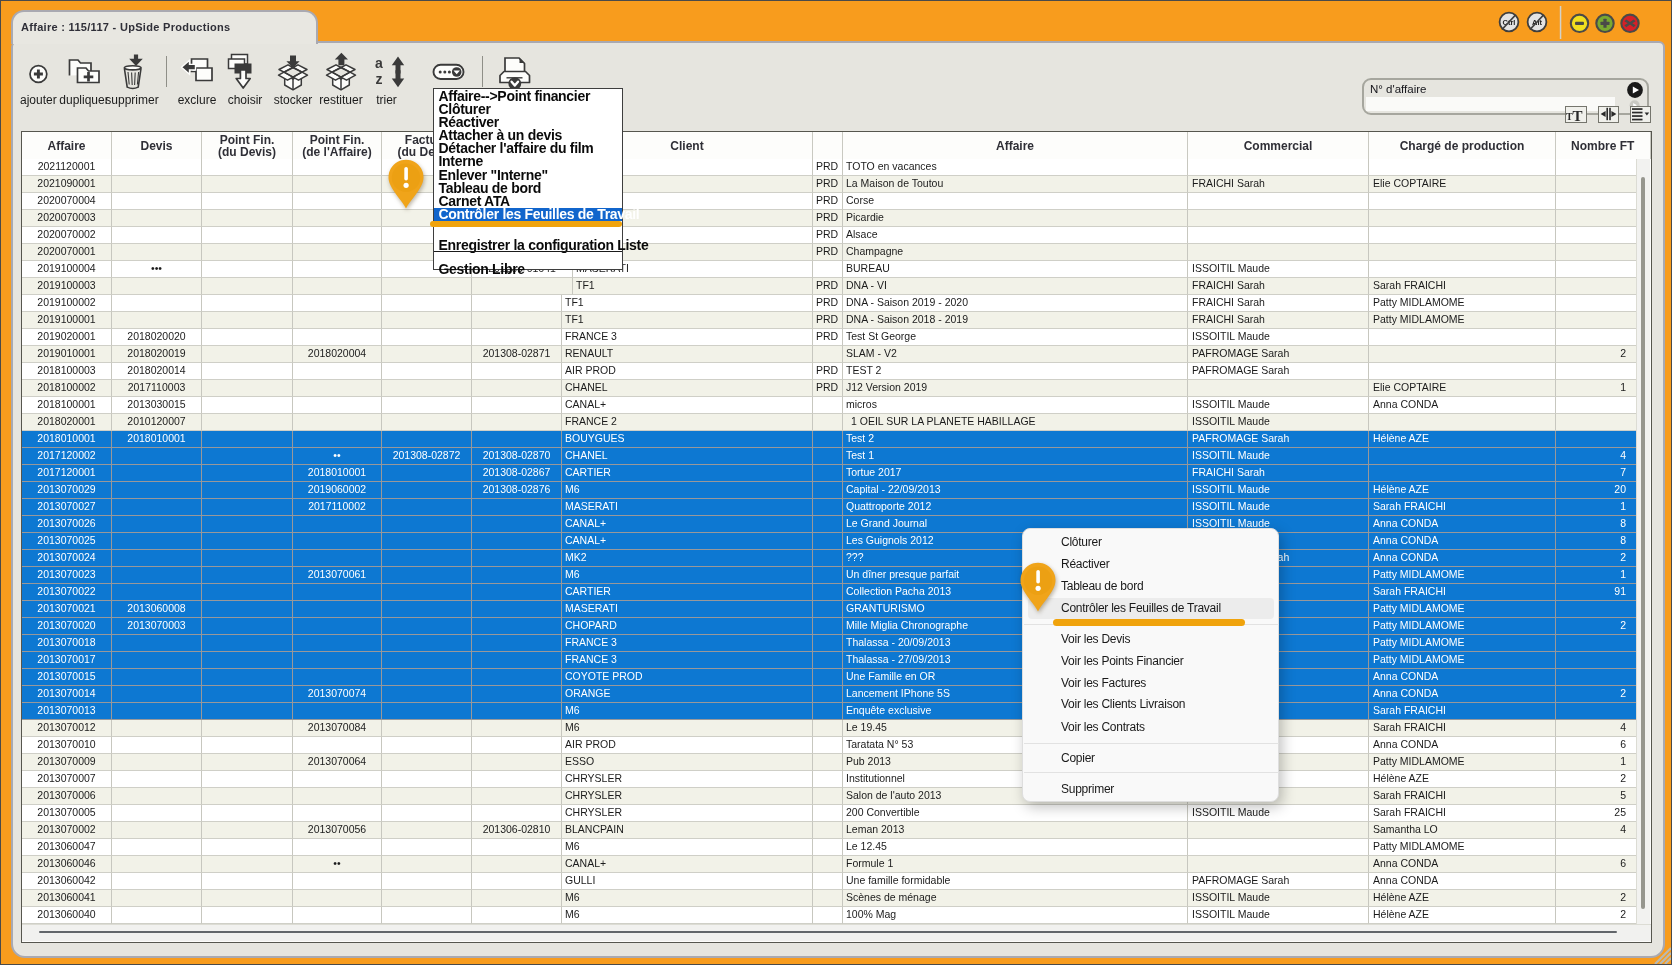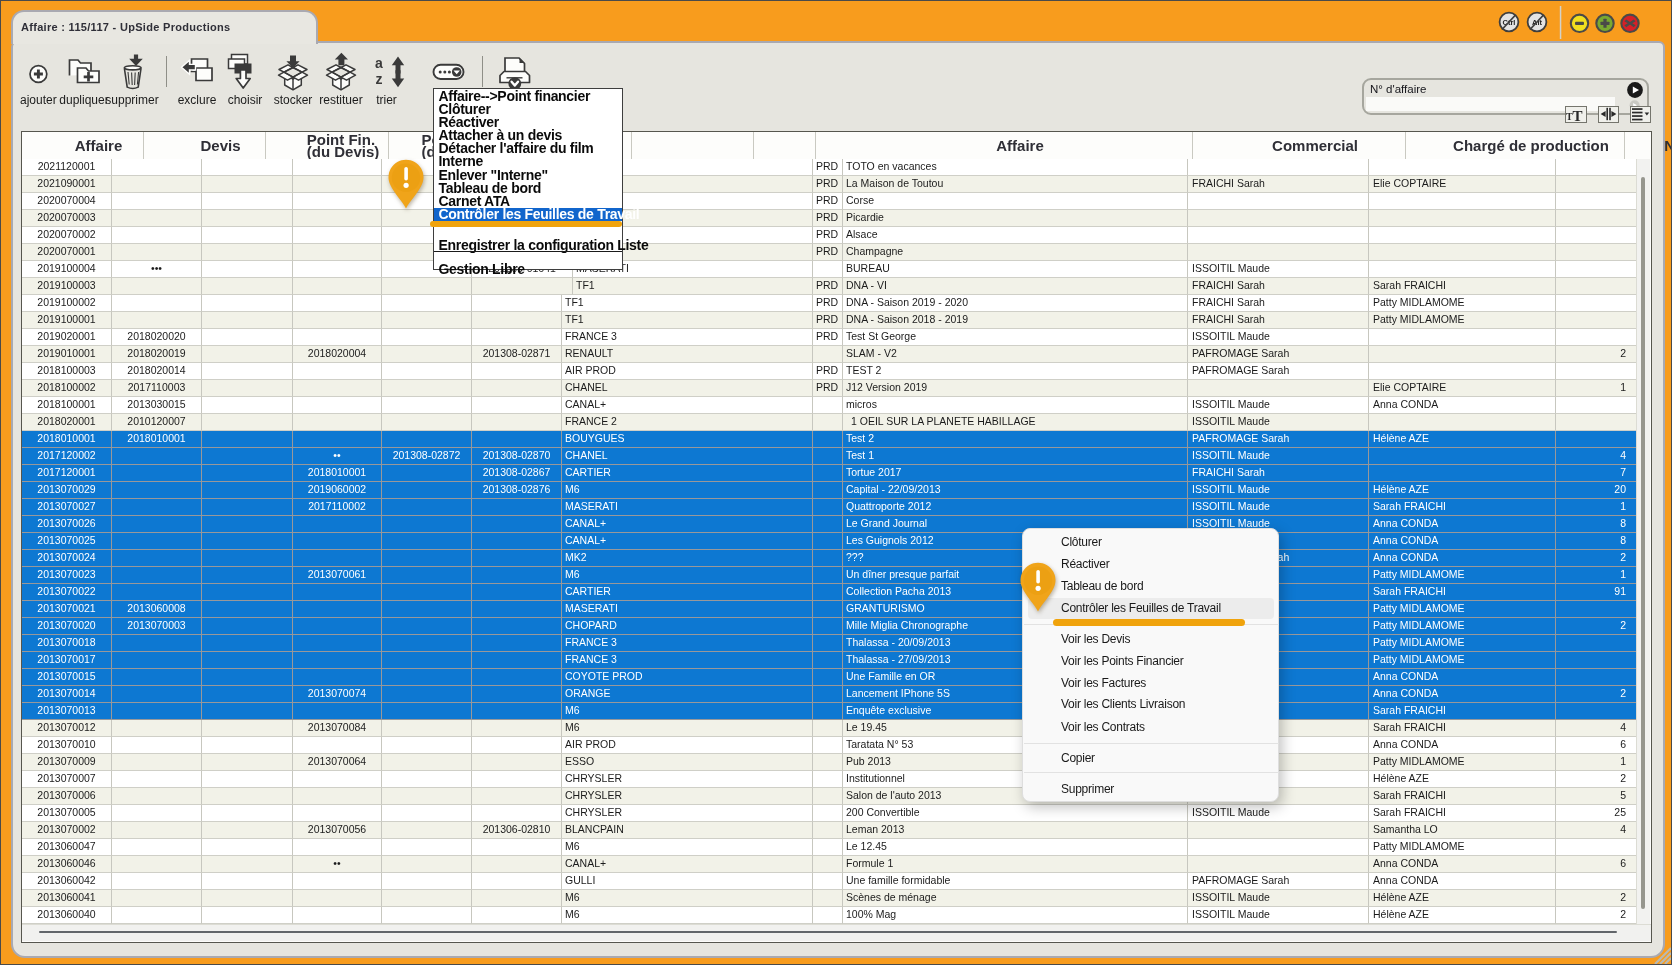"Affaire" .hcell { font-size: 15px -> 12px; margin-left: 32px -> none; text-align: none -> center }
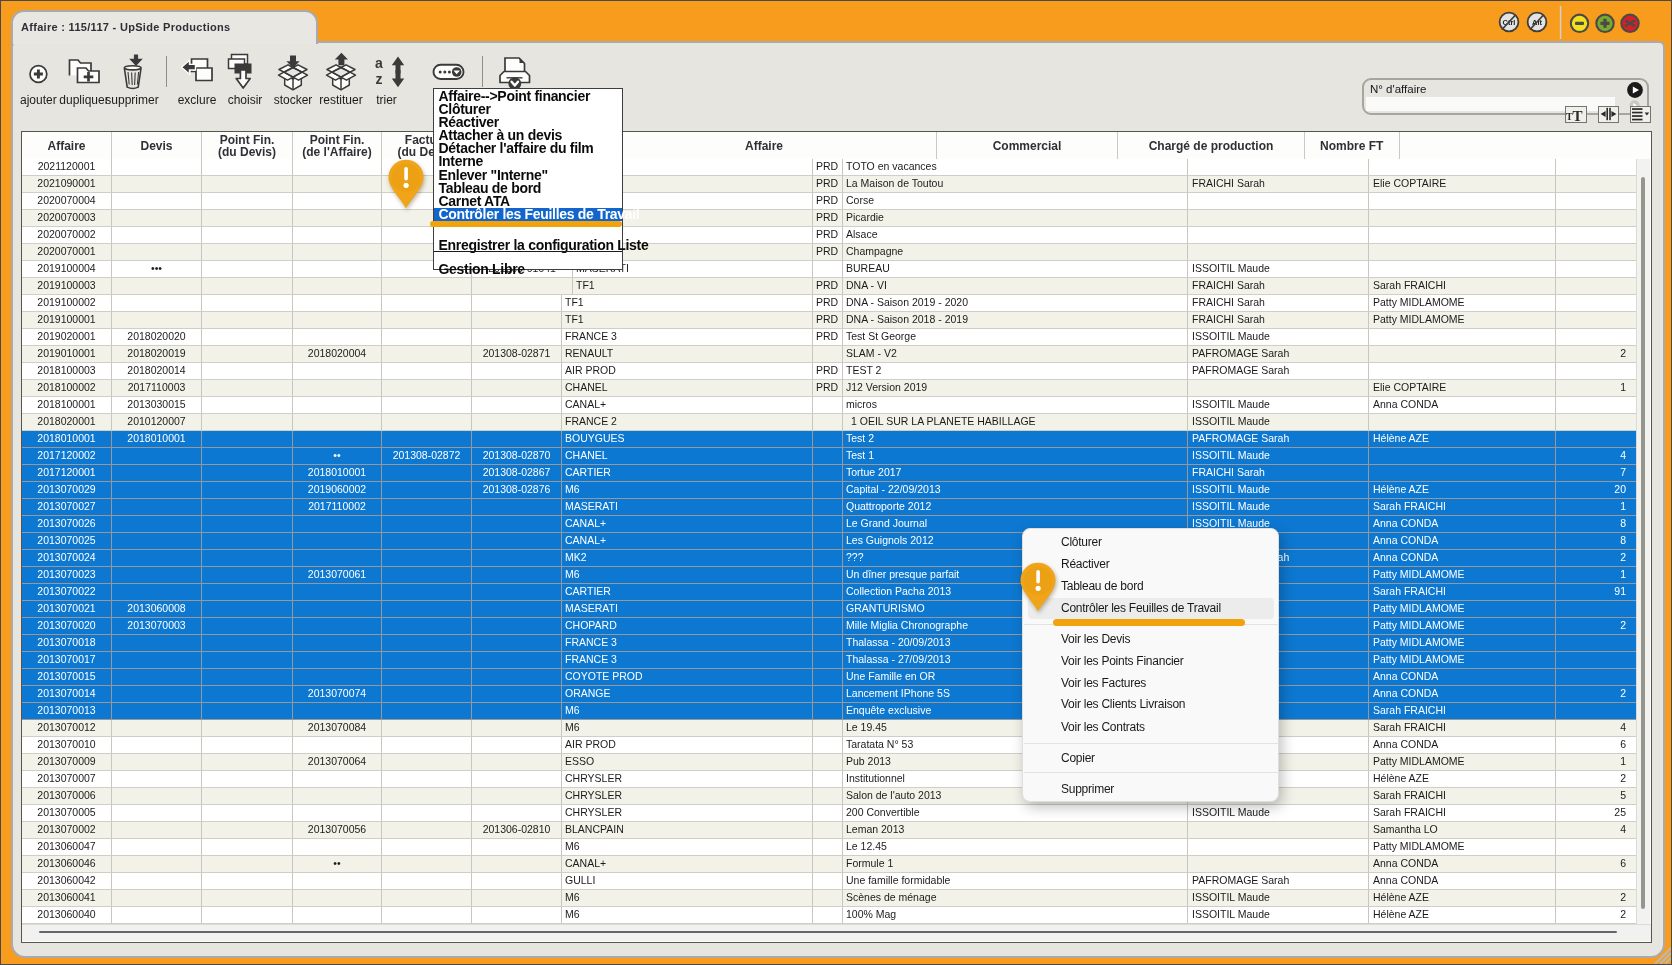"Client" div.hcell { html: none -> <div>Client</div> }
